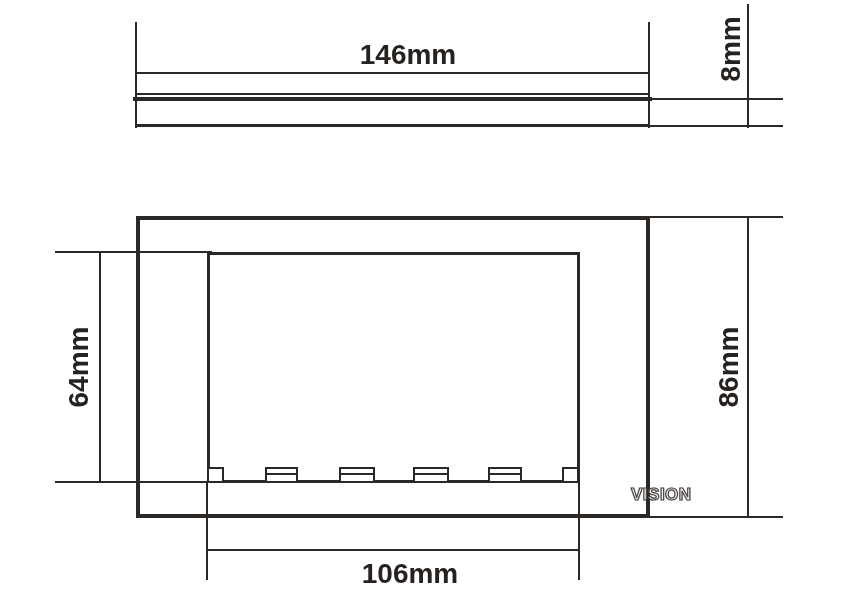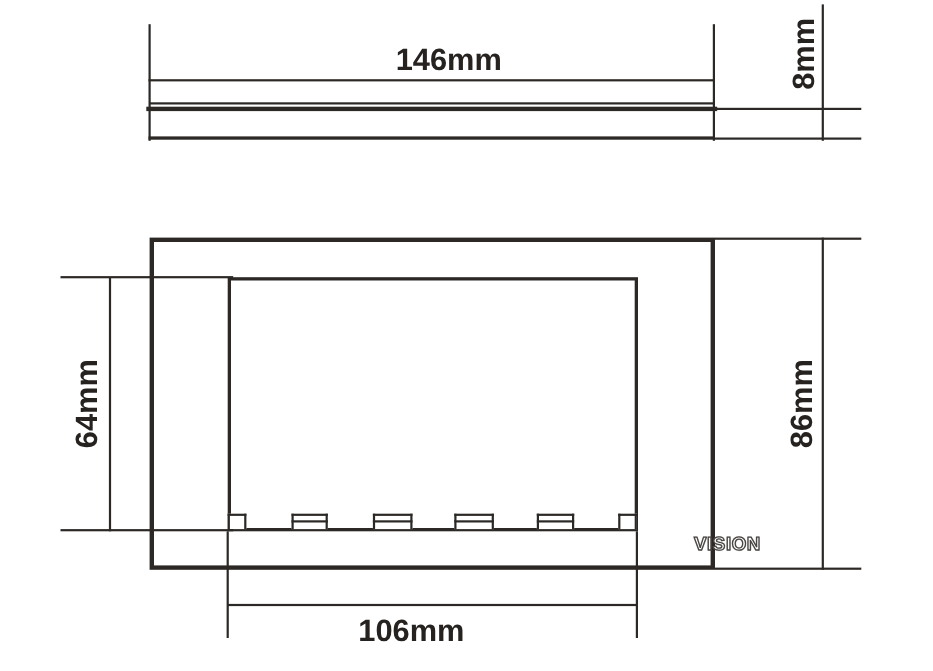"106mm" #lbl-106 { left: 374px -> 410px }
